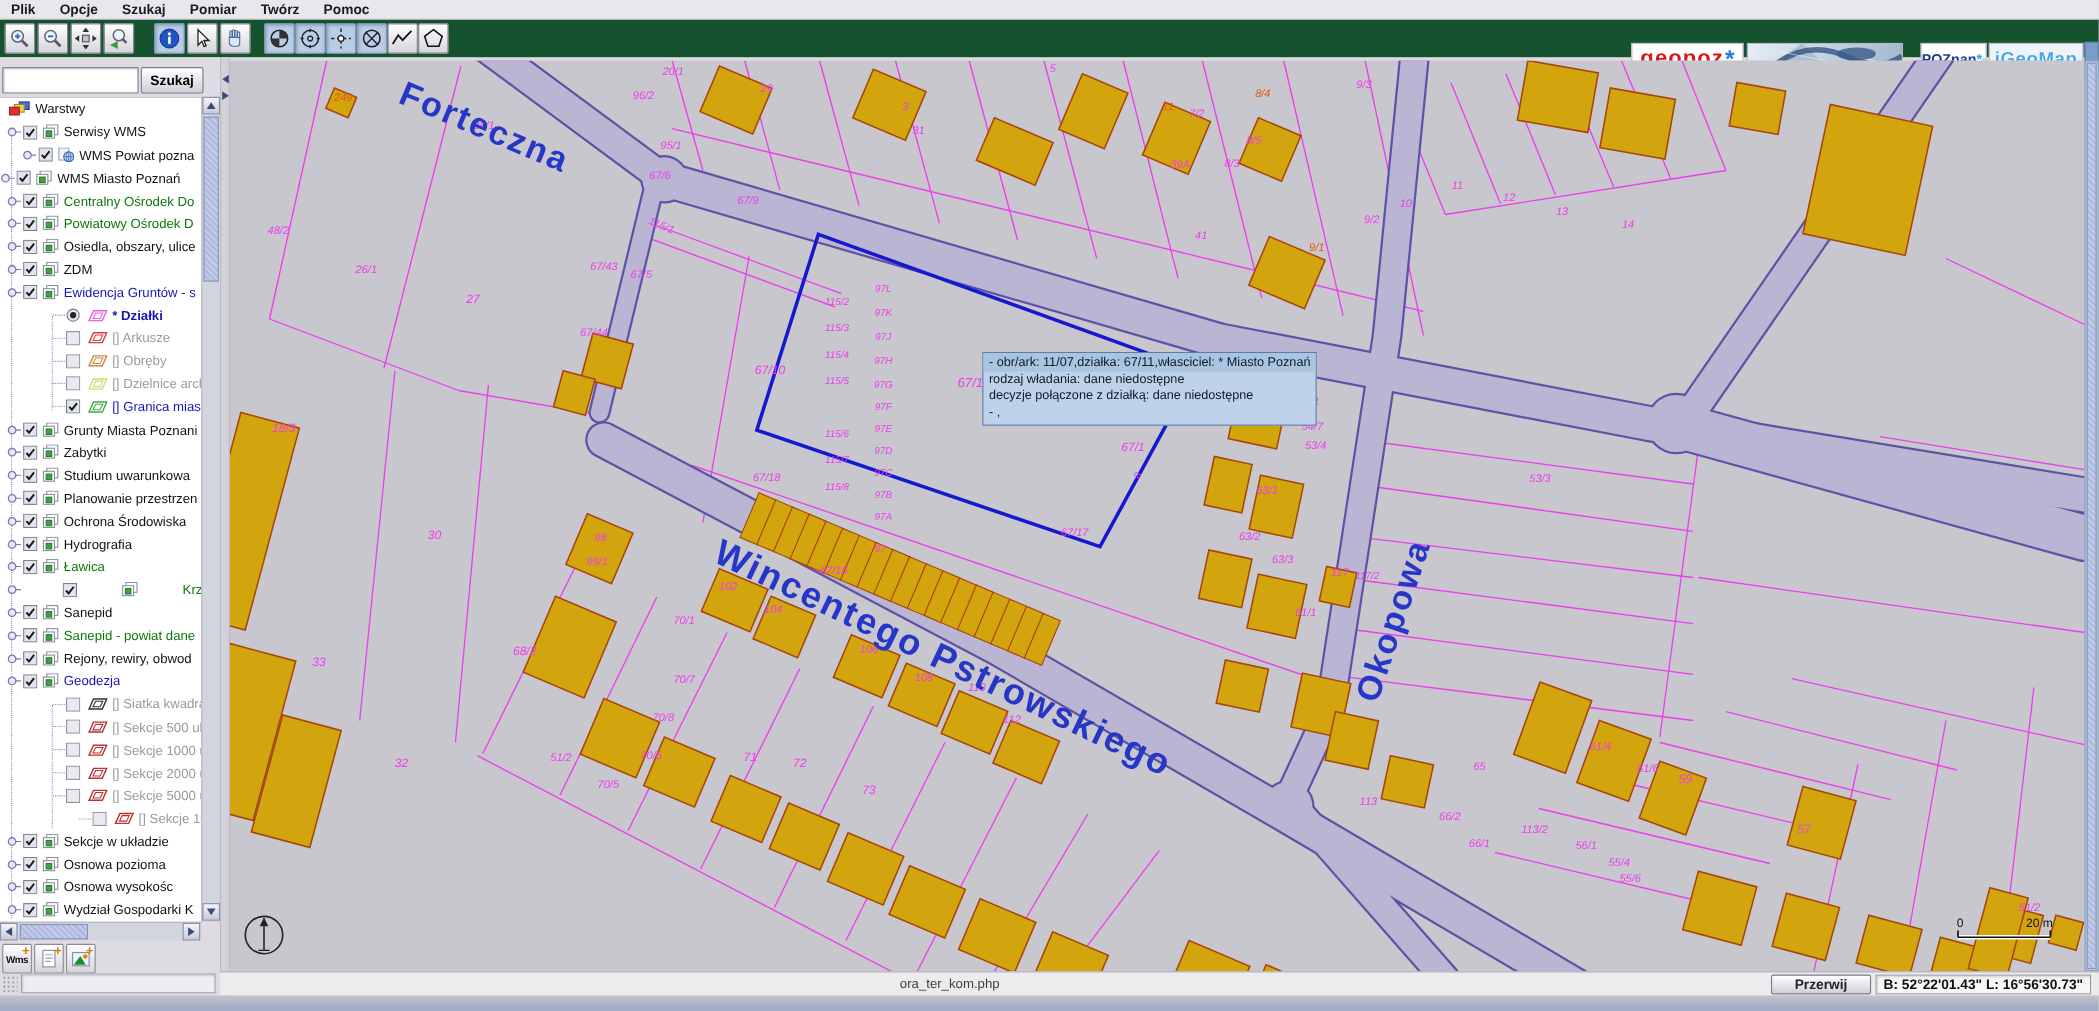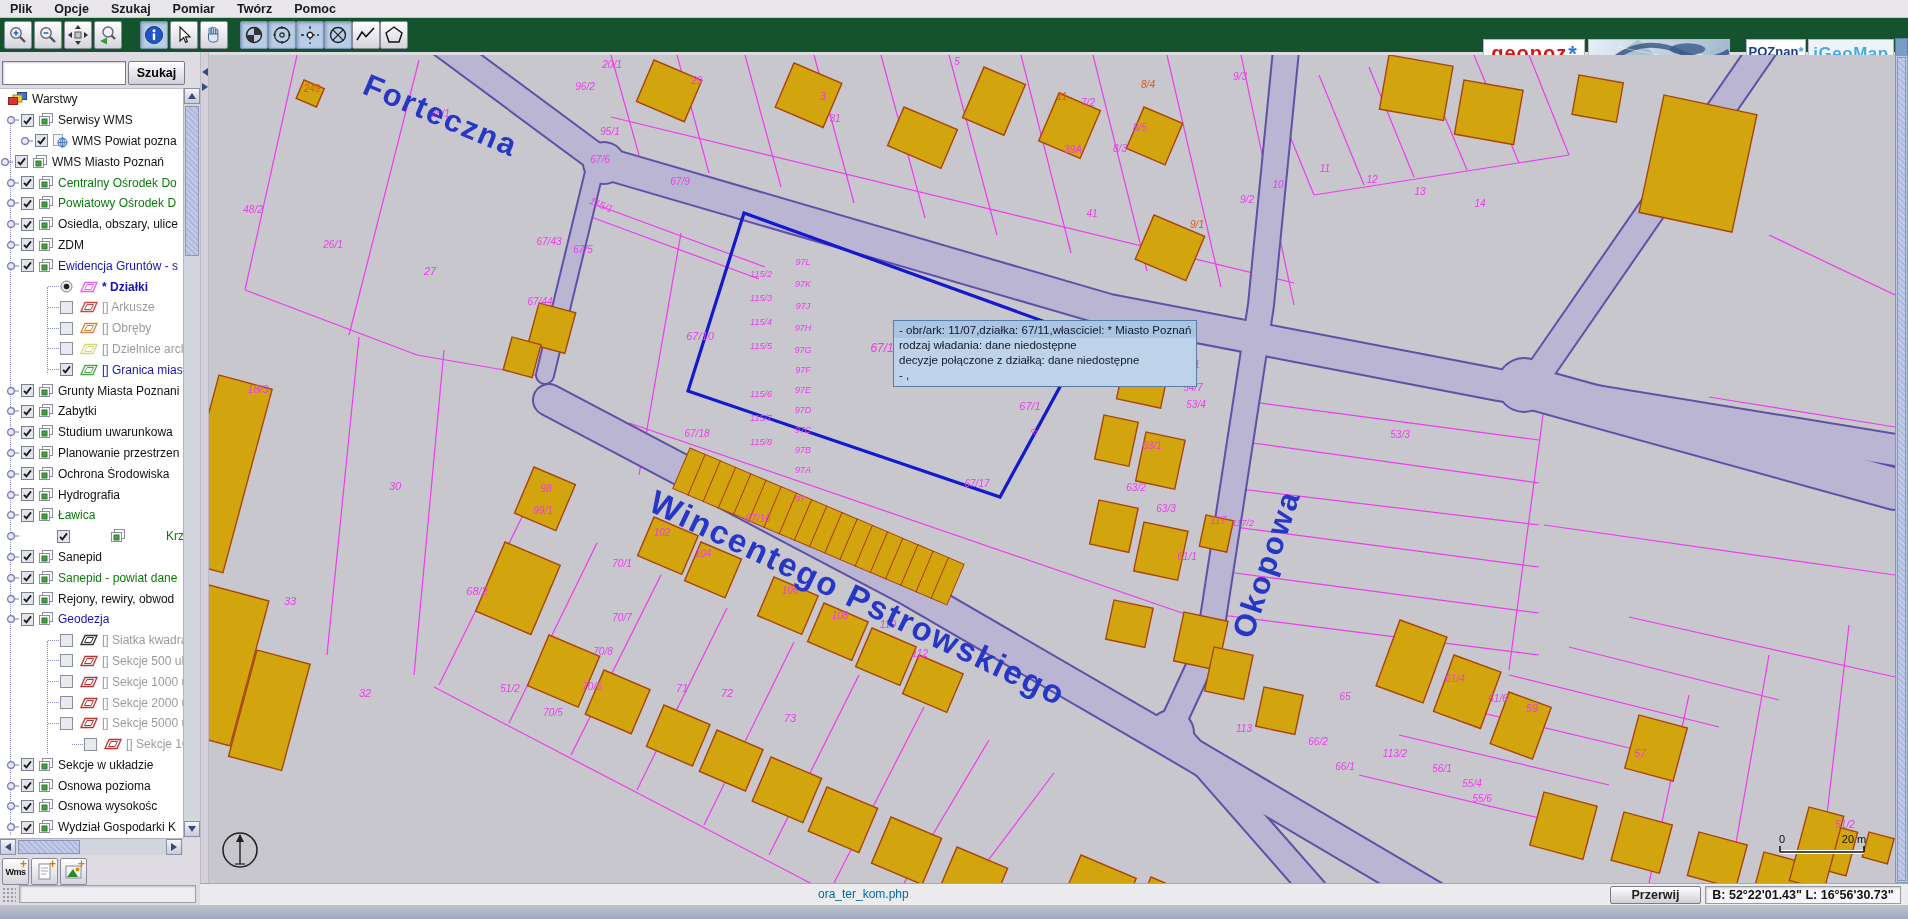"POZnan*" #logo-poznan { flex-direction: column -> row }
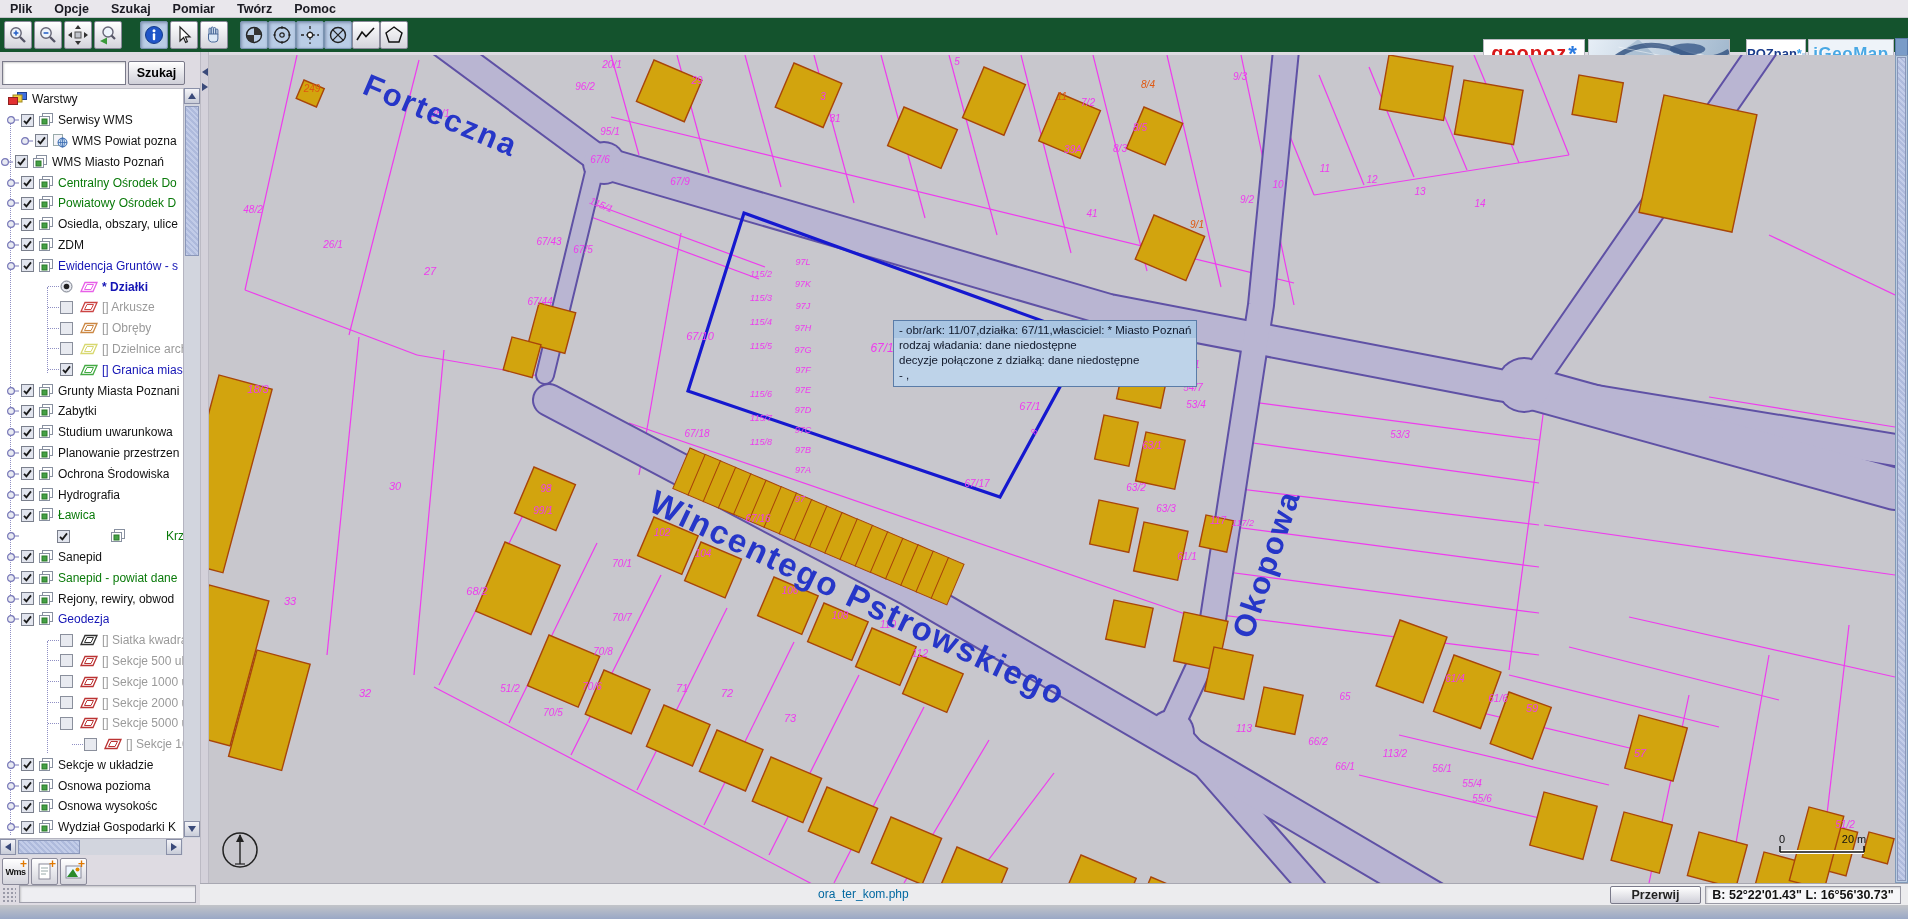"ora_ter_kom.php" #status-file { color: #0369a1 -> #404040 }
